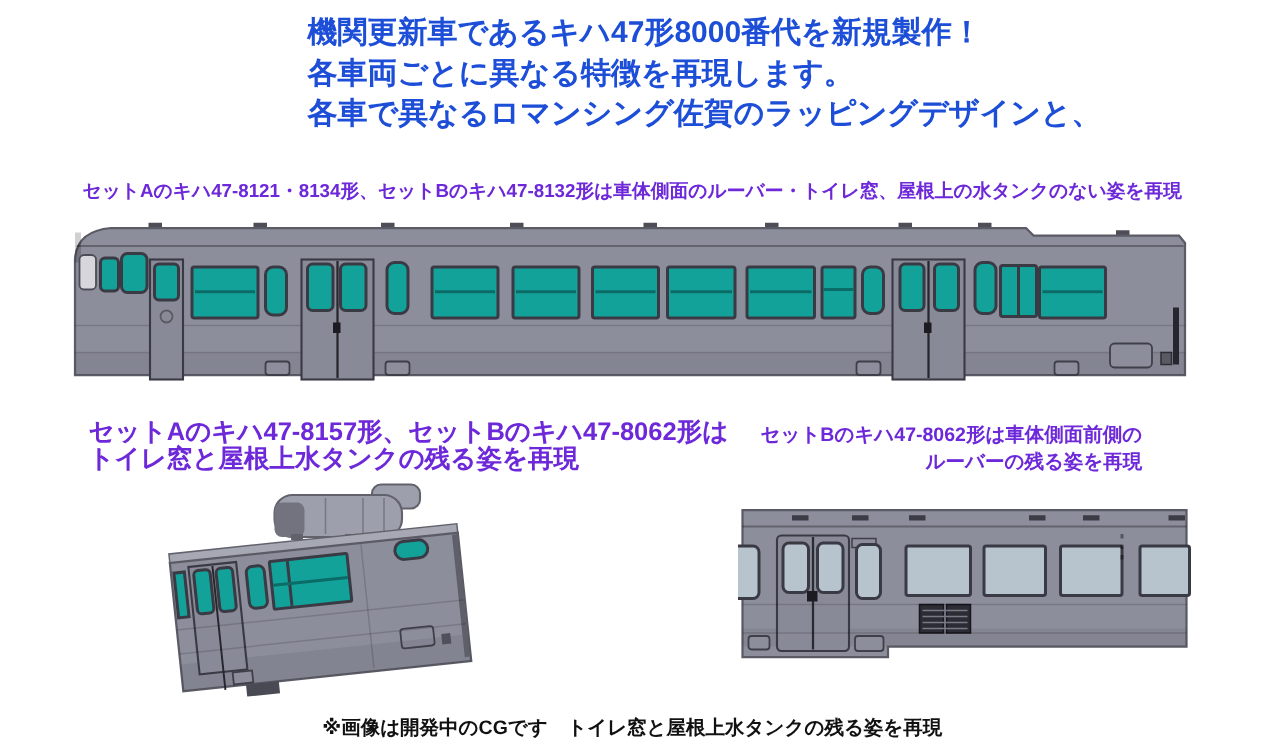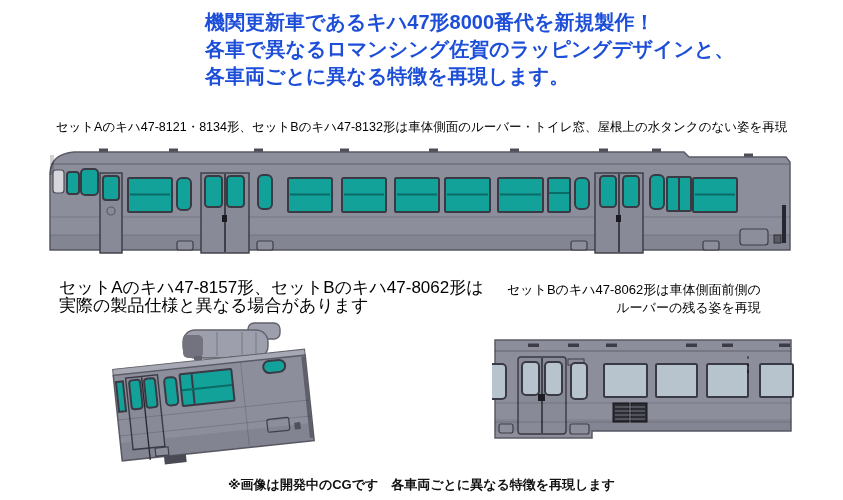"各車で異なるロマンシング佐賀のラッピングデザインと、" div { order: before "各車両ごとに異なる特徴を再現します。" -> after "各車両ごとに異なる特徴を再現します。" }
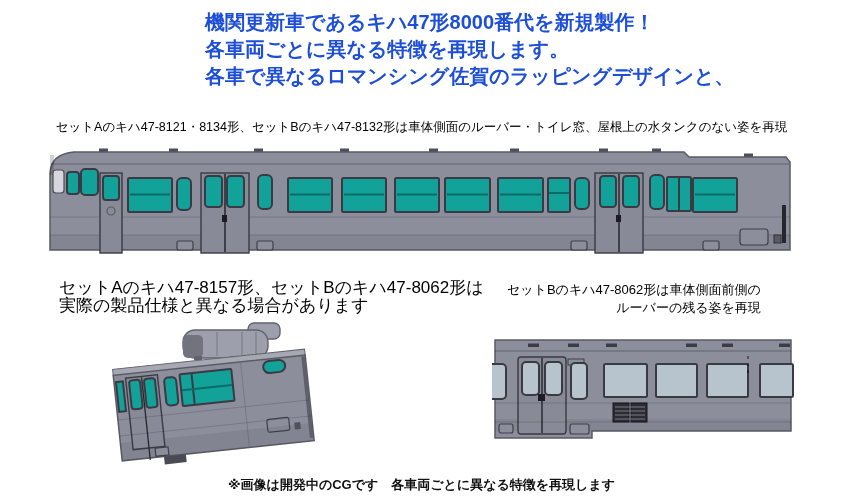"セットAのキハ47-8121・8134形、セットBのキハ47-8132形は車体側" .cap { color: #000000 -> #6d28d9; font-weight: normal -> bold }
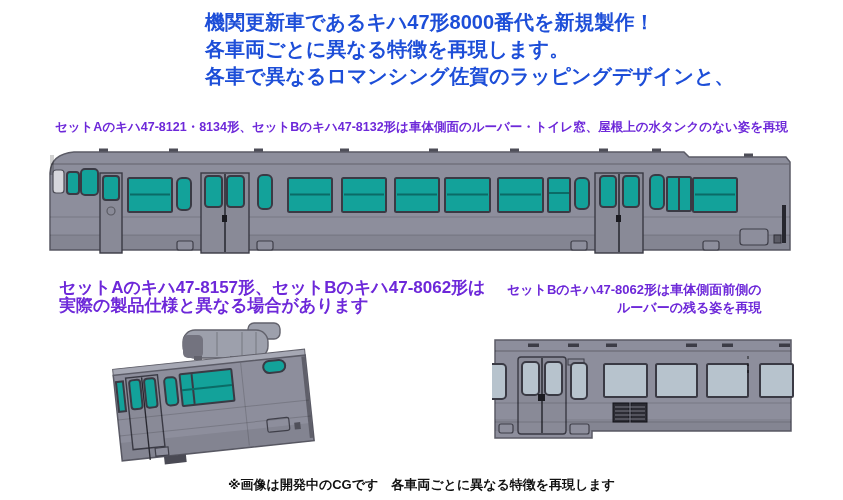"実際の製品仕様と異なる場合があります" div { text: 実際の製品仕様と異なる場合があります -> トイレ窓と屋根上水タンクの残る姿を再現 }
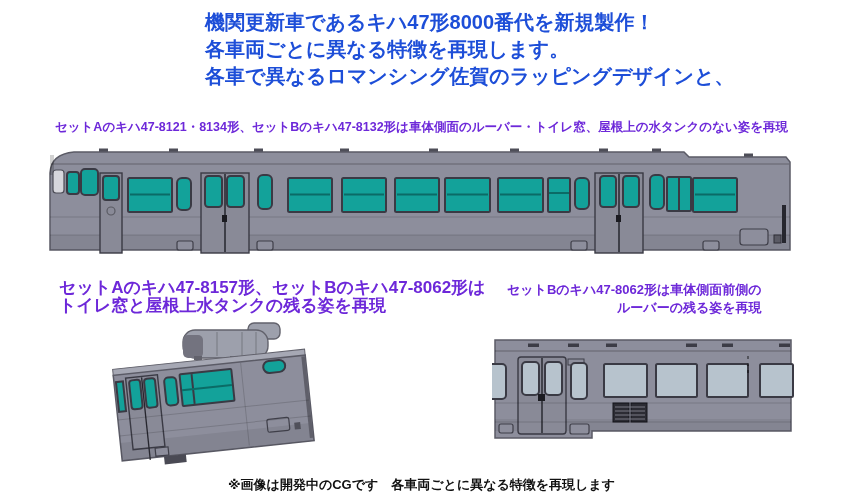"※画像は開発中のCGです 各車両ごとに異なる特徴を再現します" div.footnote { text: 各車両ごとに異なる特徴を再現します -> トイレ窓と屋根上水タンクの残る姿を再現 }
